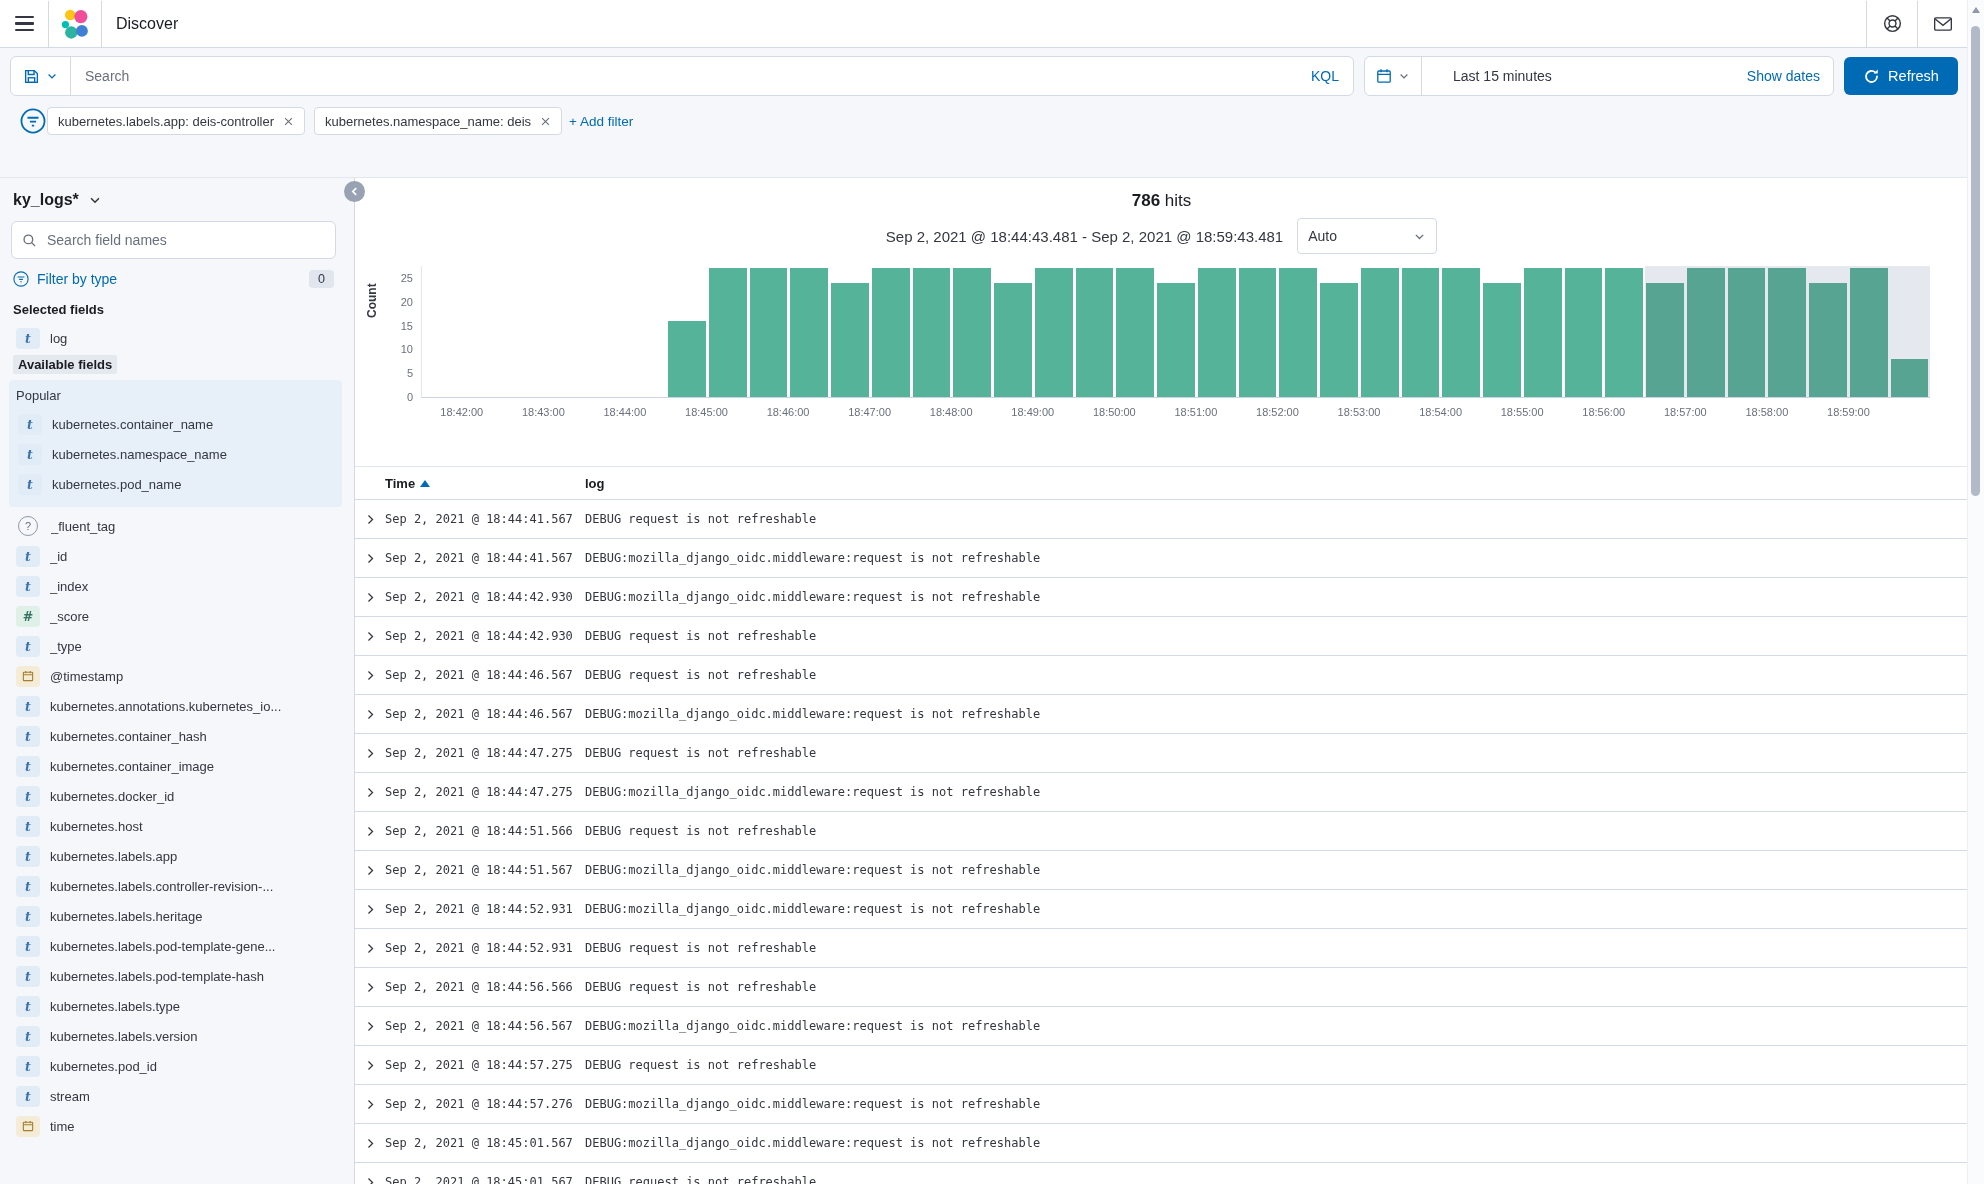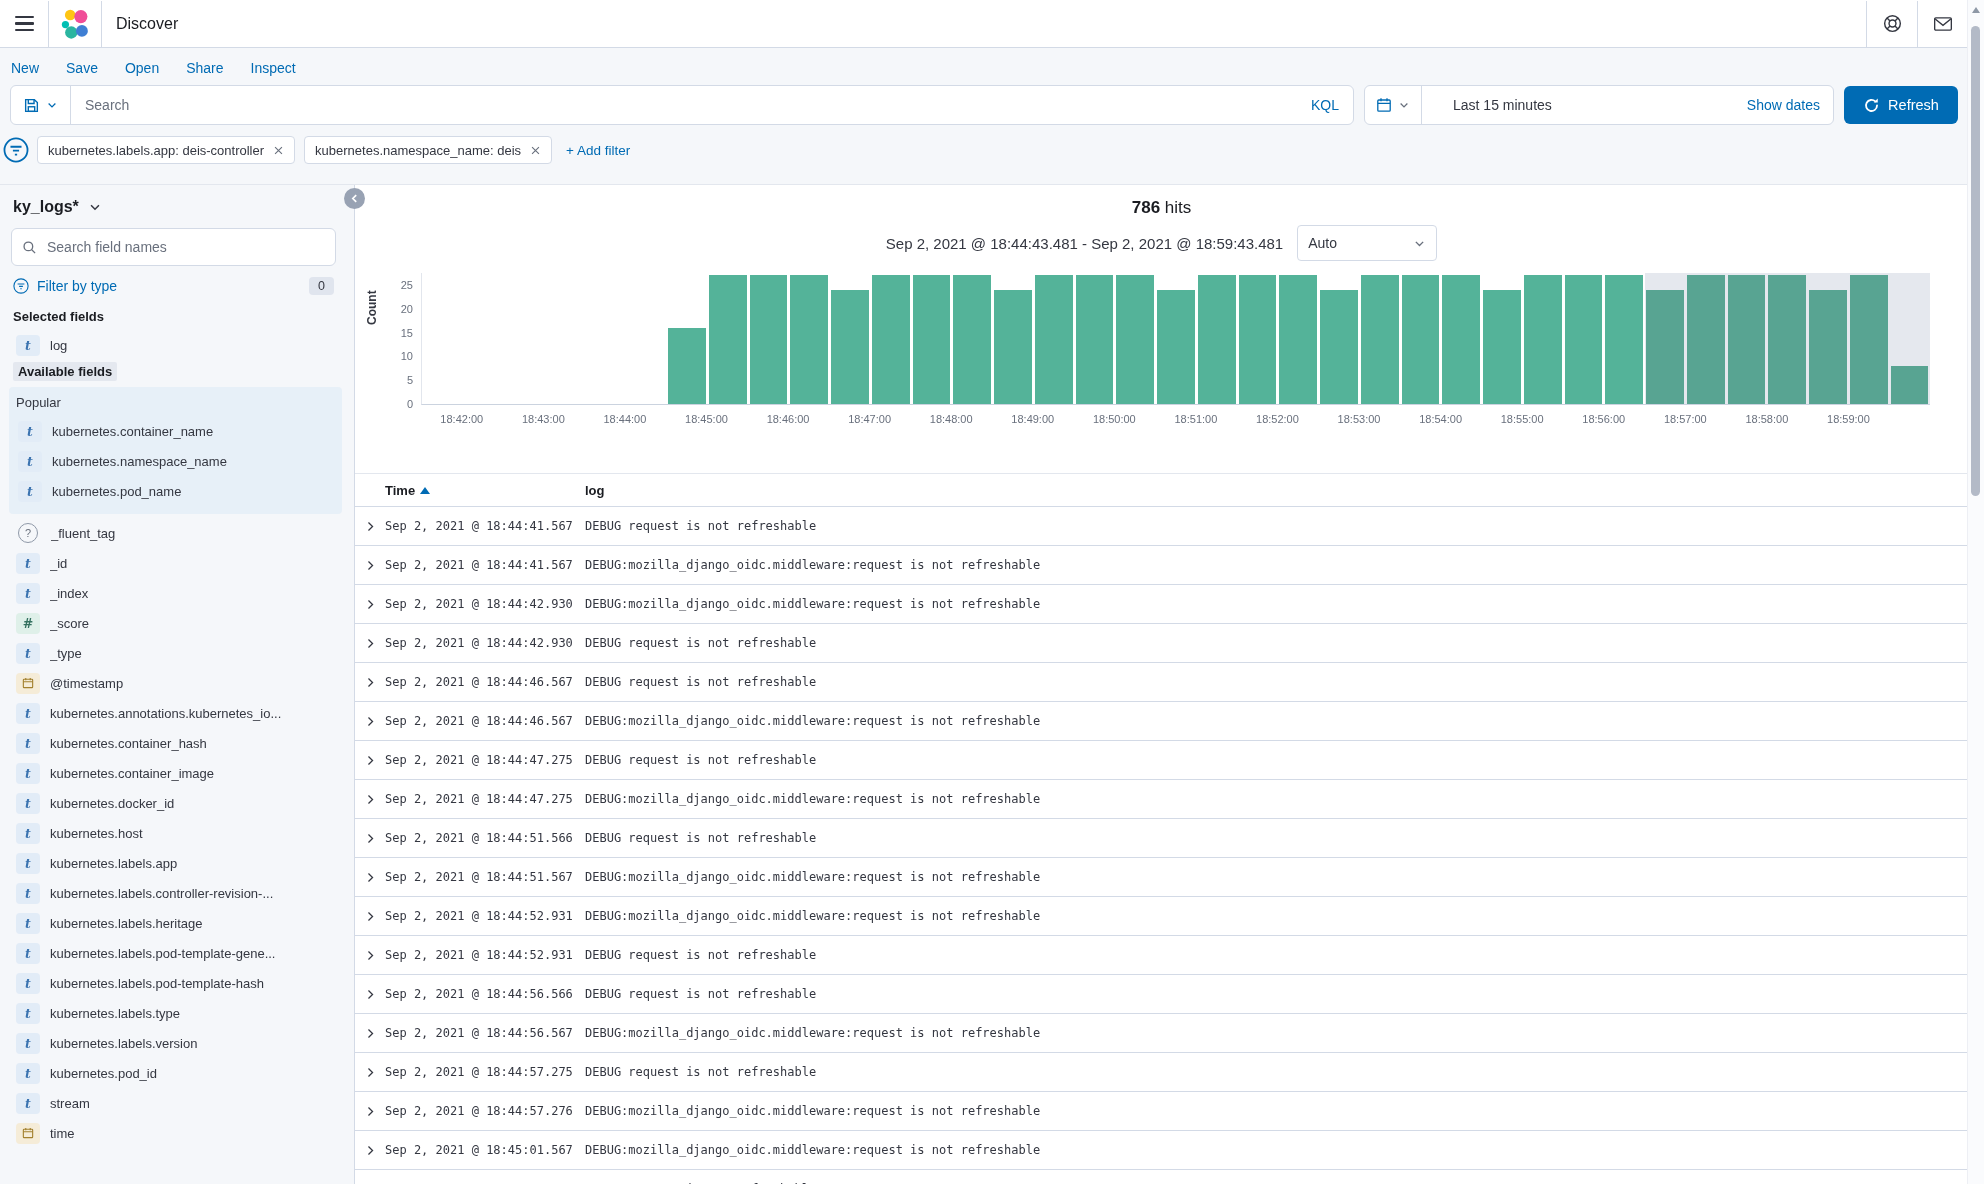"New" div.navrow { html: <div> <a>New</a> <a>Save</a> <a>Open</a> <a>Share</a> <a>Inspect</a> </div> -> none }
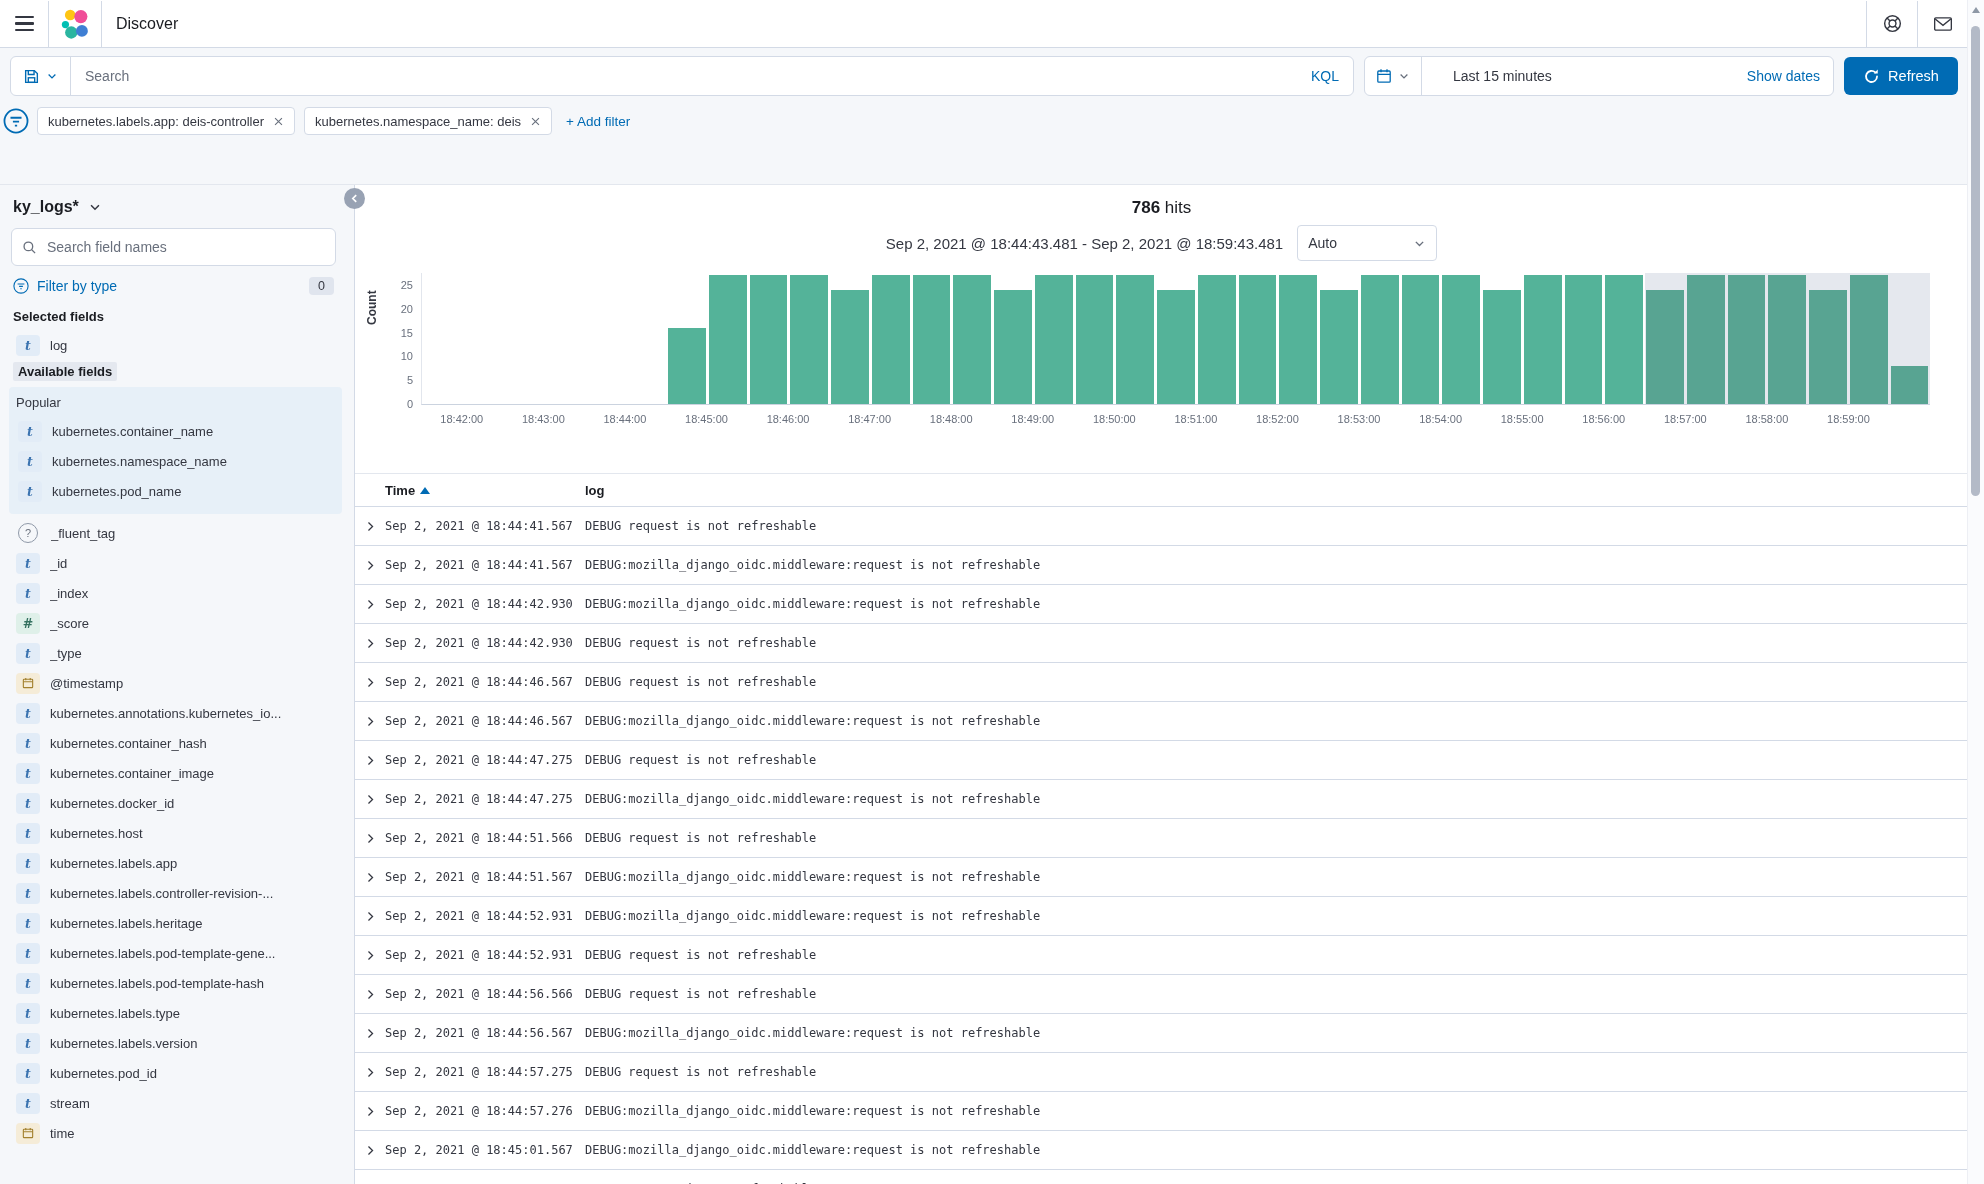"kubernetes.labels.app: deis-controller" .filterrow { gap: 8px -> 1px; padding: 11px 0 0 3px -> 11px 0 0 20px }
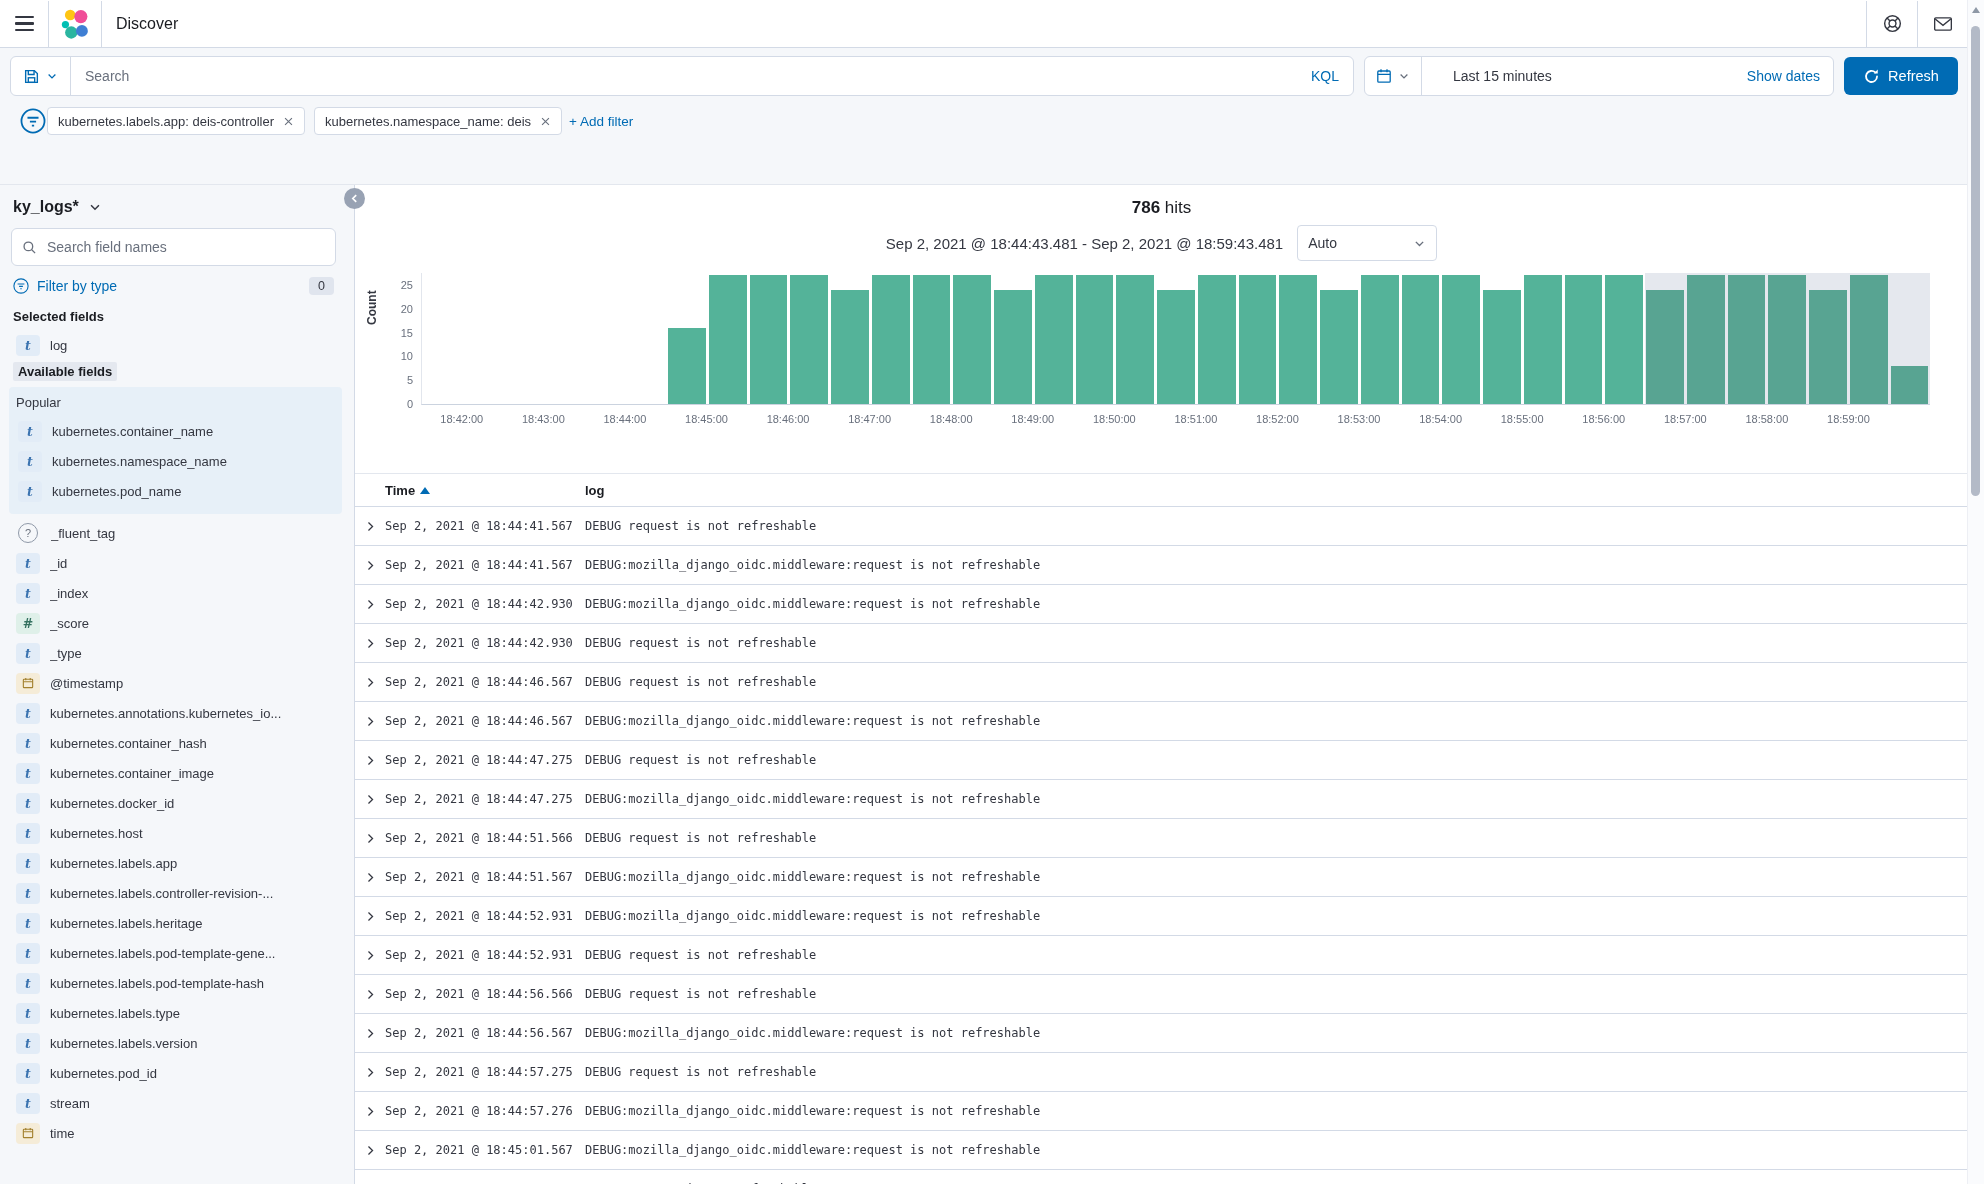"ky_logs*" .body { margin-top: 7px -> none }
